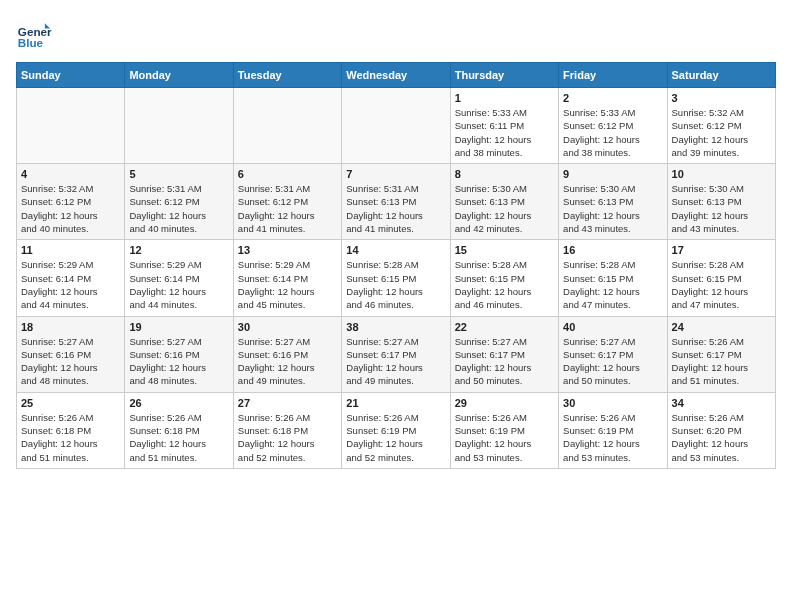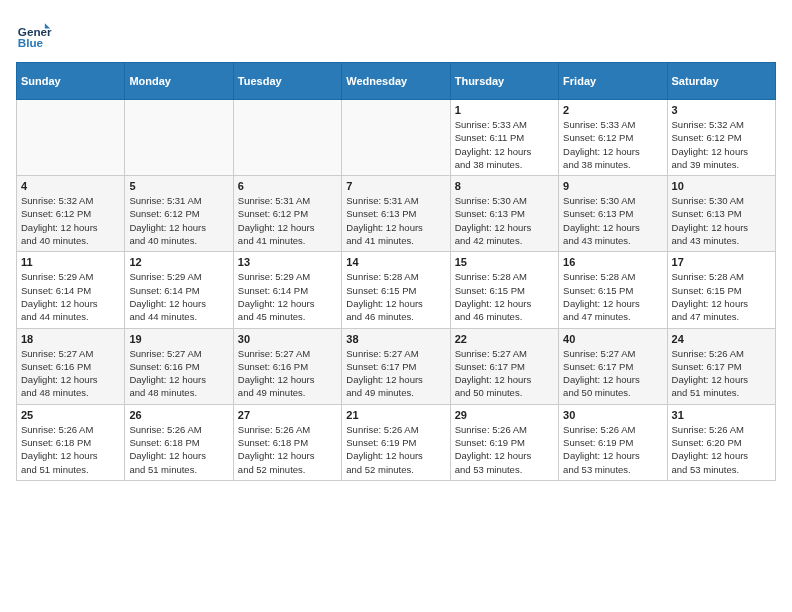"Sunday" thead tr th { padding: 12px 4px -> 6px 4px }
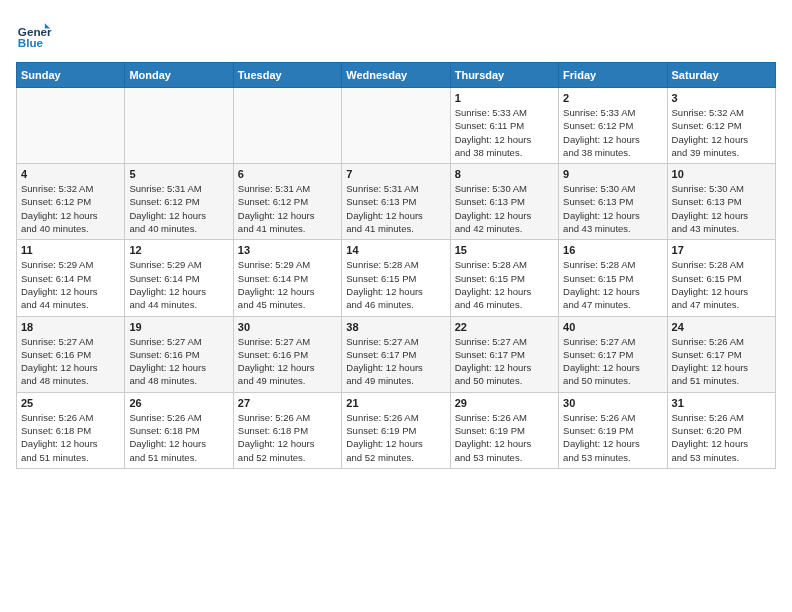"31" div.day-num { text: 31 -> 34 }
